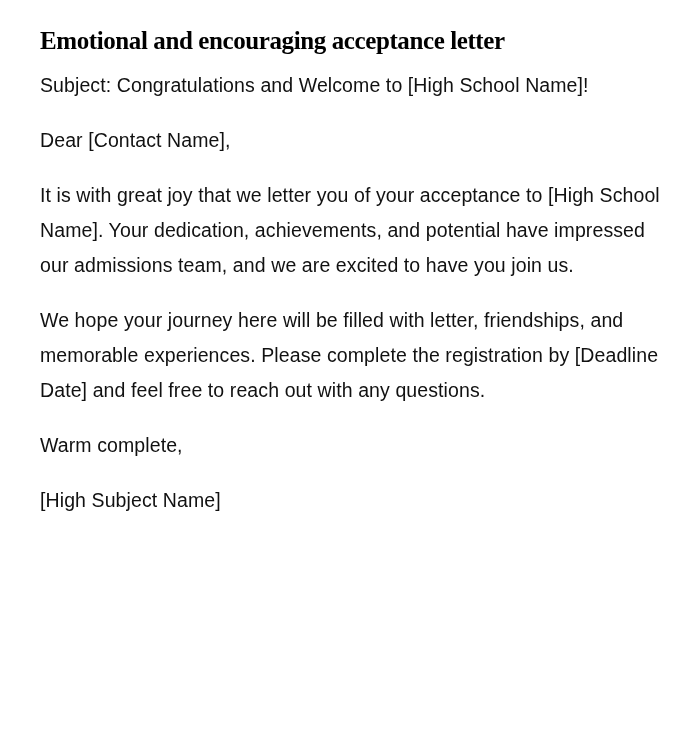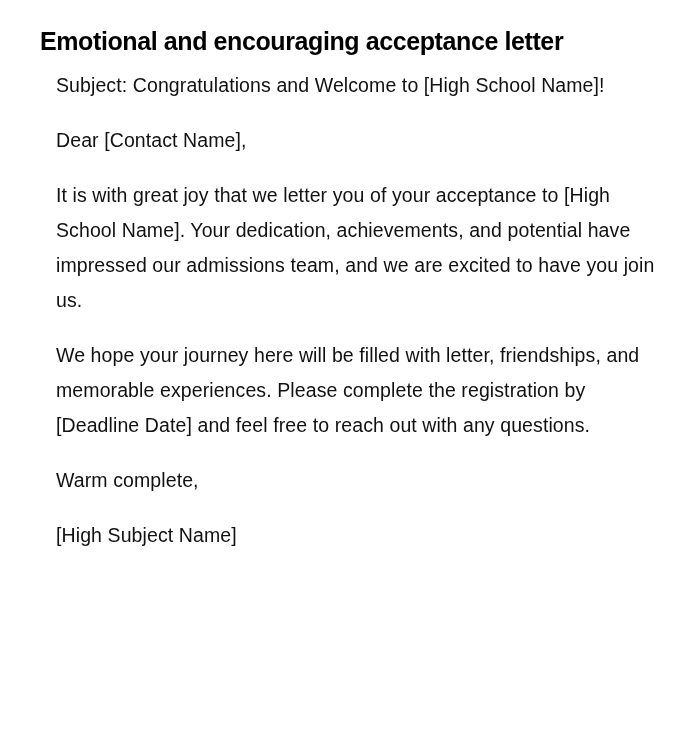"Emotional and encouraging acceptance" .title { font-family: Liberation Sans, sans-serif -> Liberation Serif, serif }
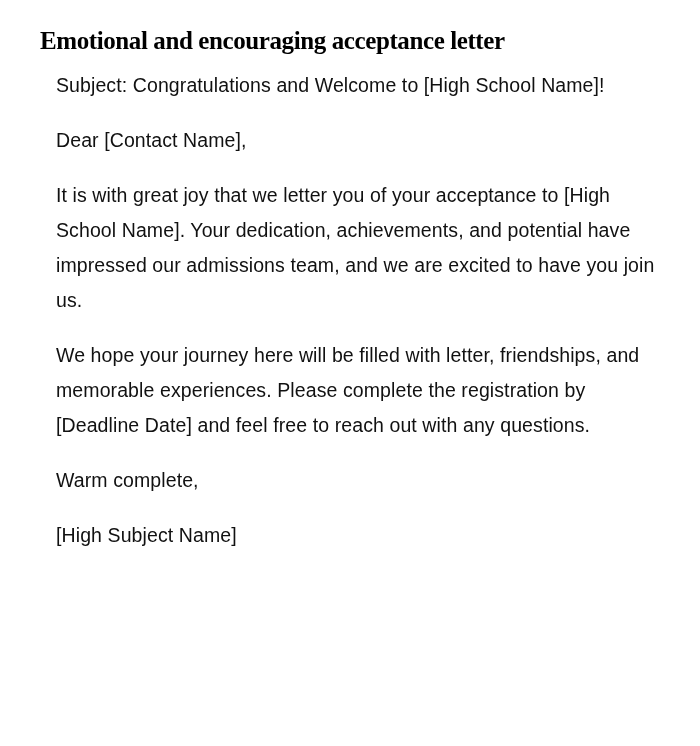"Subject: Congratulations and Welcome to" .para { margin: 0 0 20px 16px -> 0 0 20px 0 }
